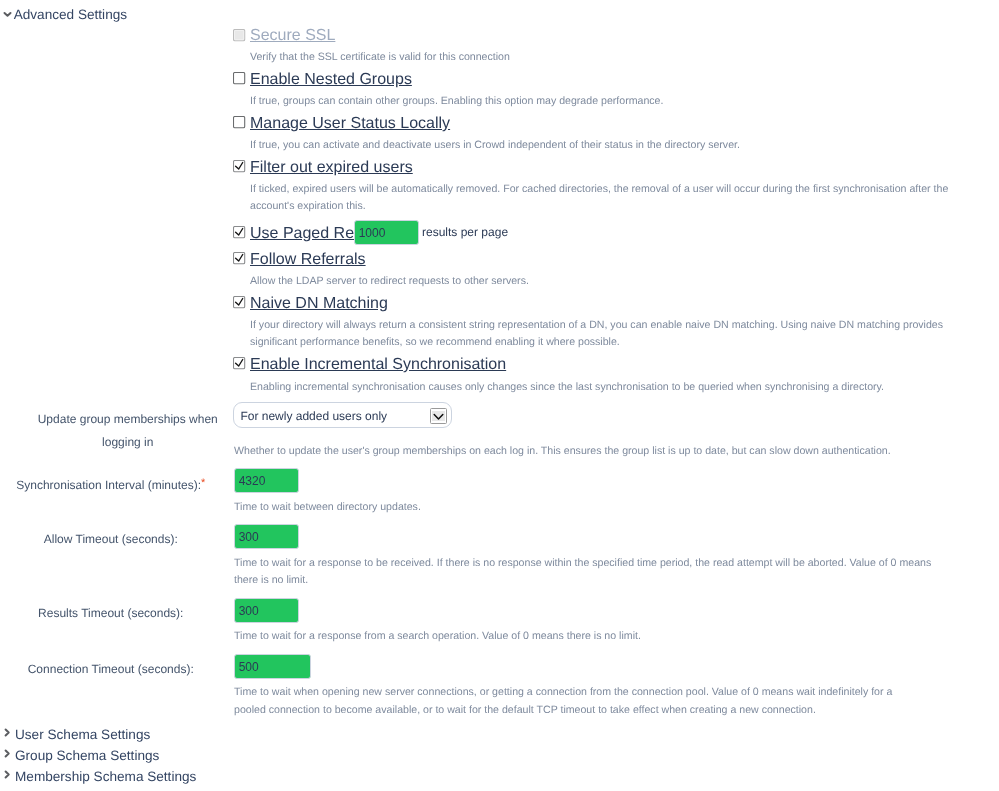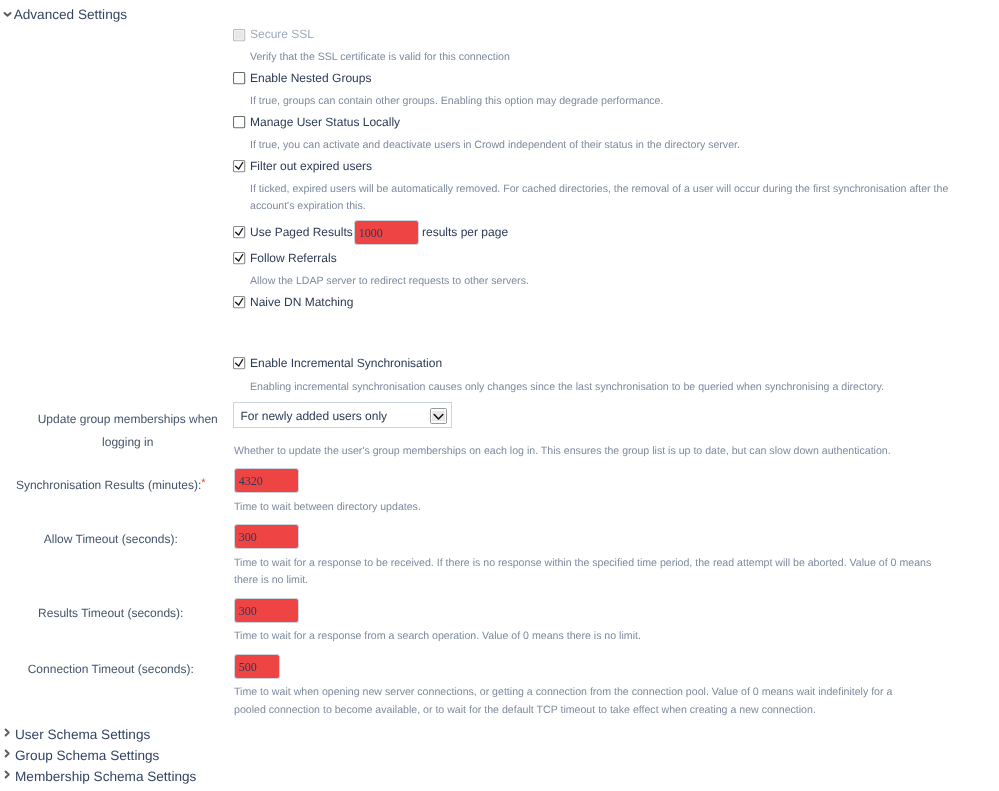"Secure SSL" .cb-label { font-size: 12px -> 16px; text-decoration: none -> underline }
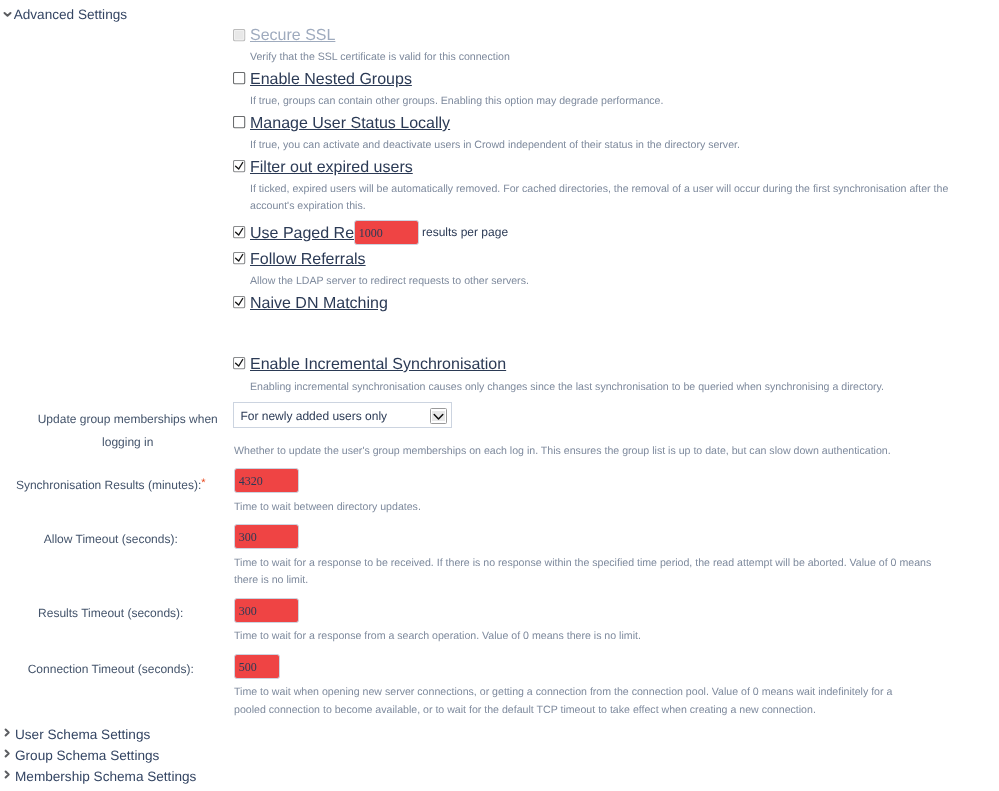"1000" .tinput { background: #ef4444 -> #22c55e; font-family: Liberation Serif, serif -> Liberation Sans, sans-serif }
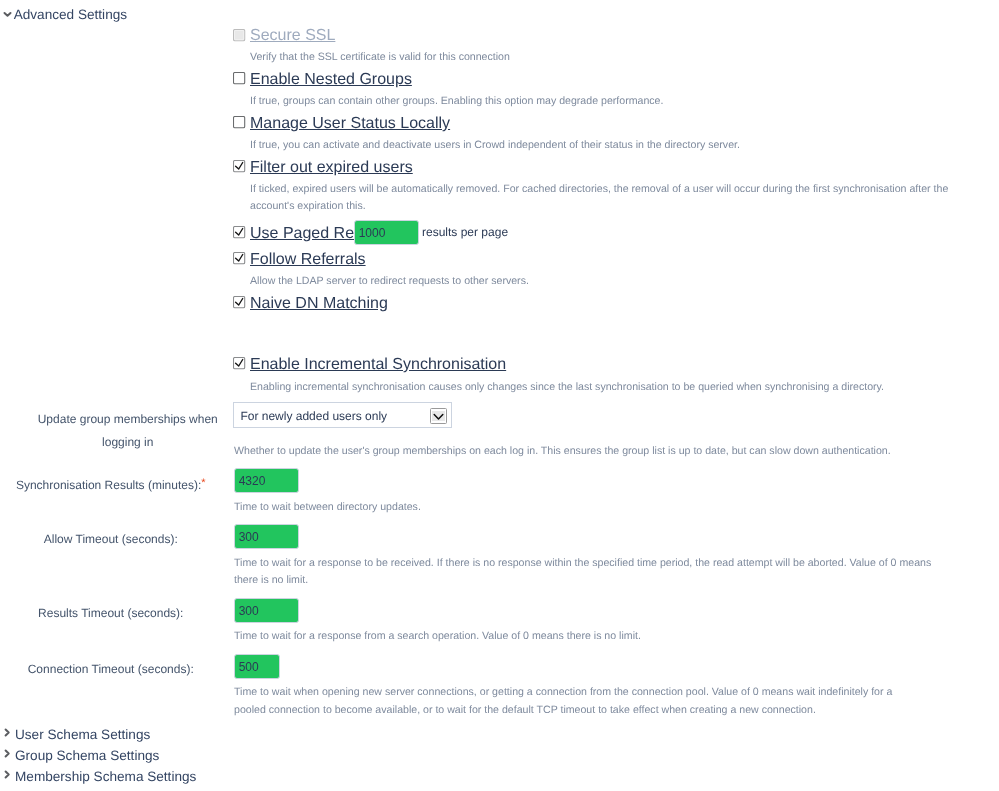"If your directory will always" div.desc { html: none -> <div>If your directory will always return a consistent string representation of a DN, you can enable naive DN matching. Using naive DN matching provides significant performance benefits, so we recommend enabling it where possible.</div> }
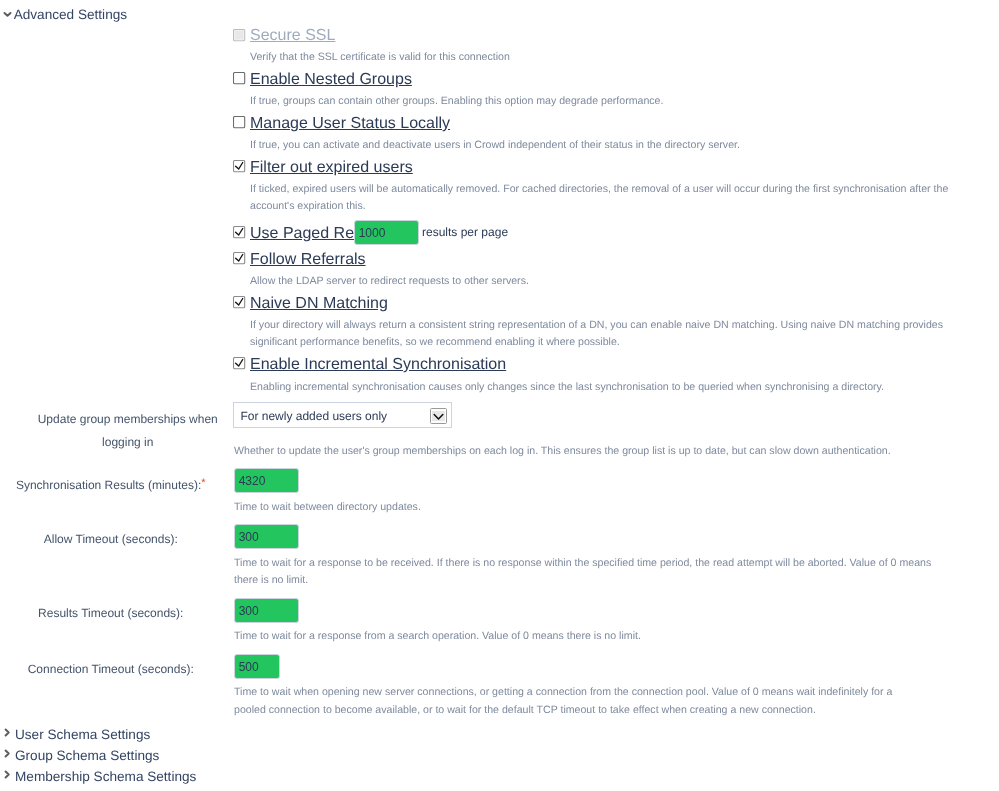"For newly added users only" .sel { border-radius: 0 -> 9px }
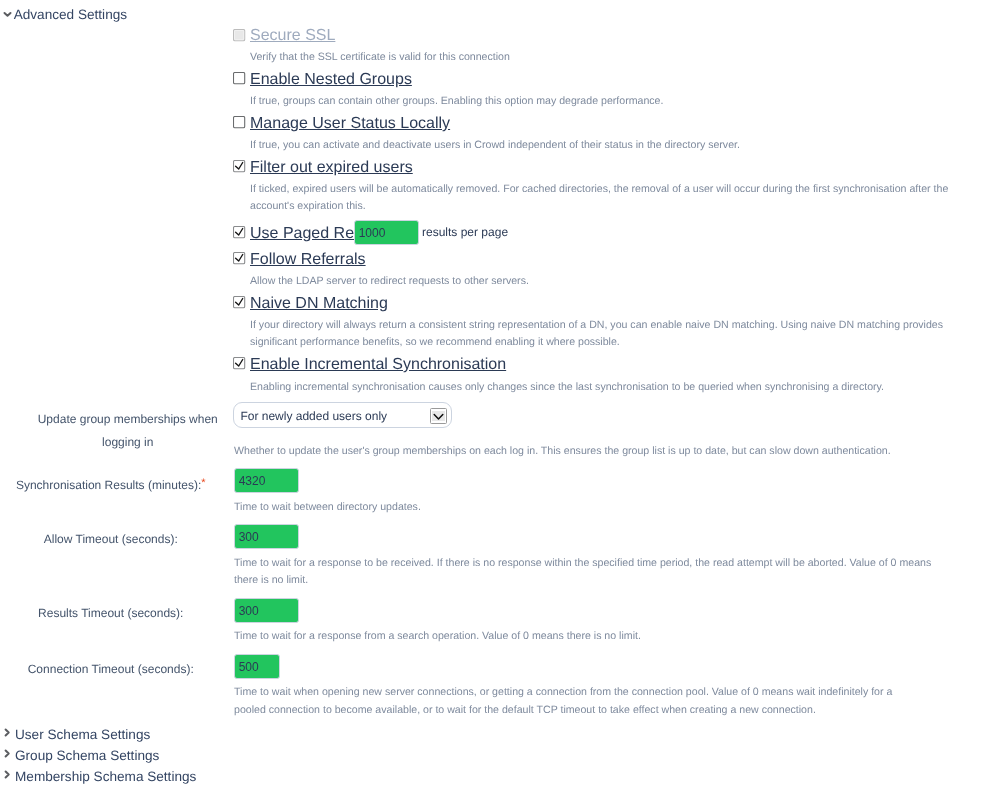"Synchronisation Results (minutes):" span { text: Results -> Interval }
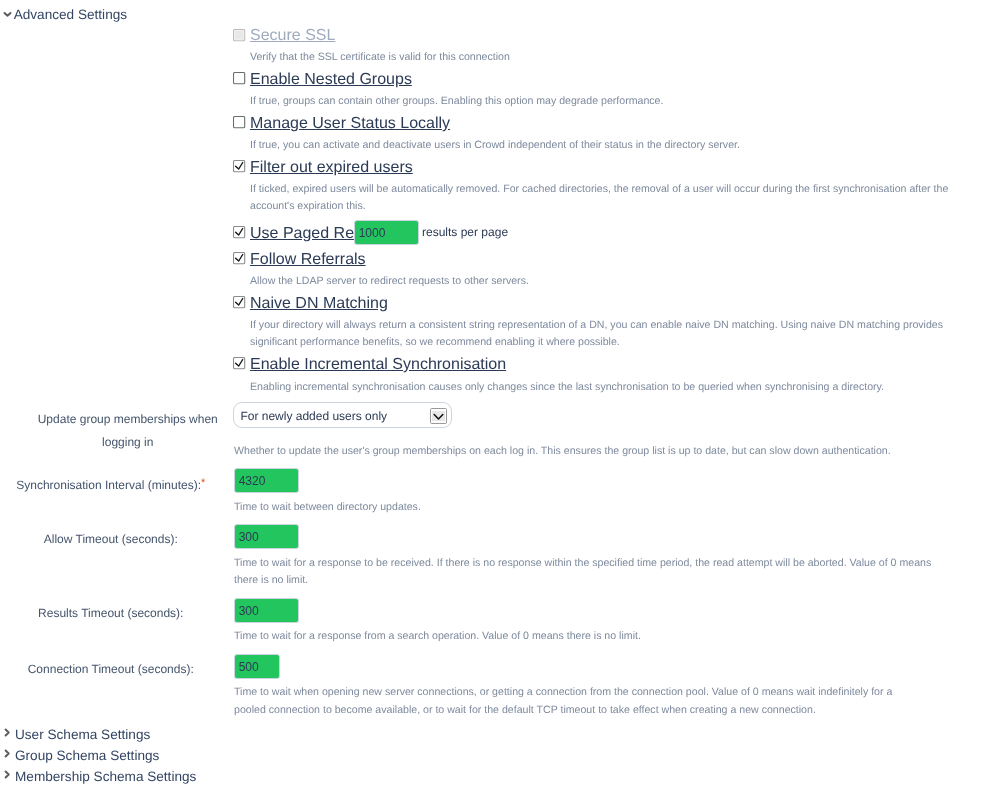"500" input.tinput { width: 46px -> 77px }
